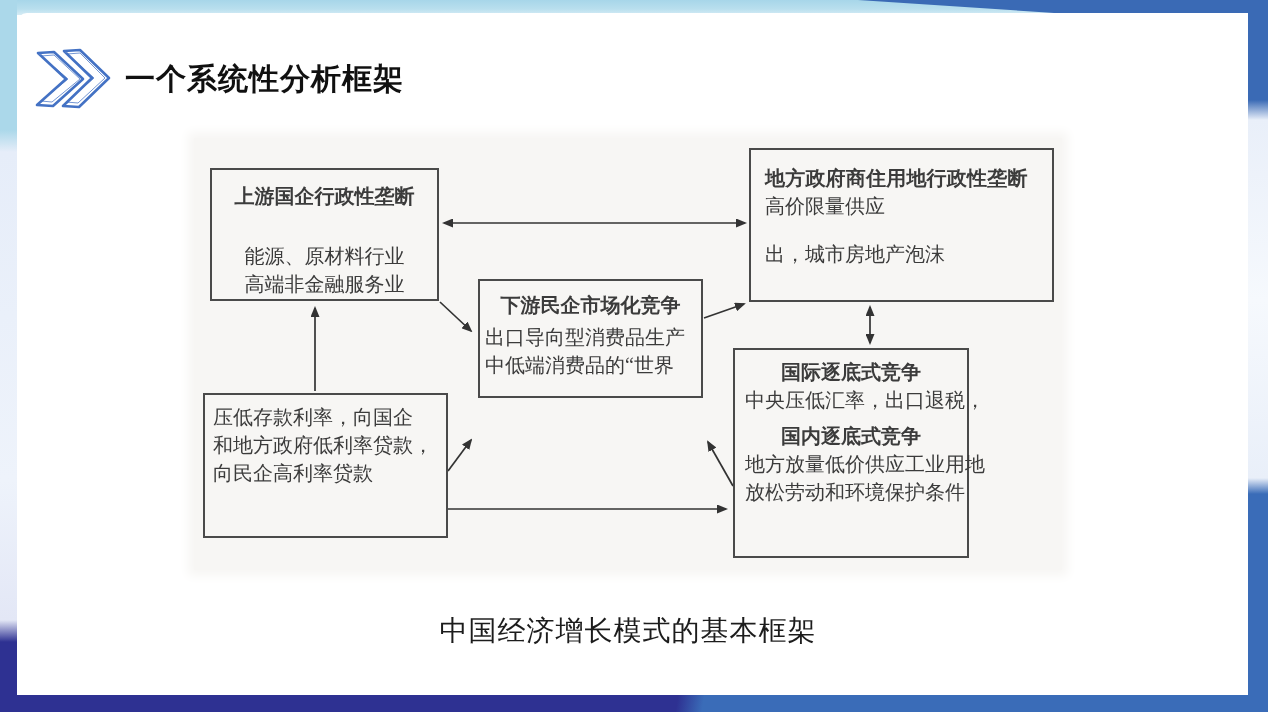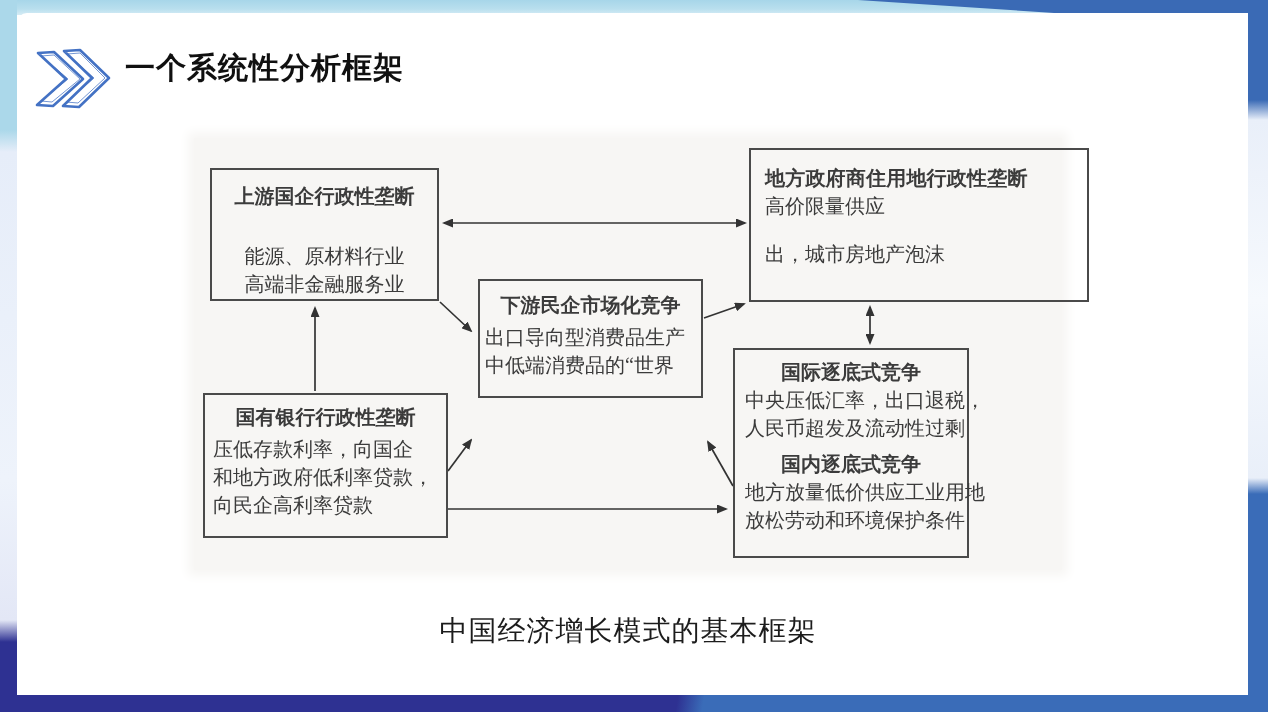"一个系统性分析框架" .slide-header { align-items: none -> center }
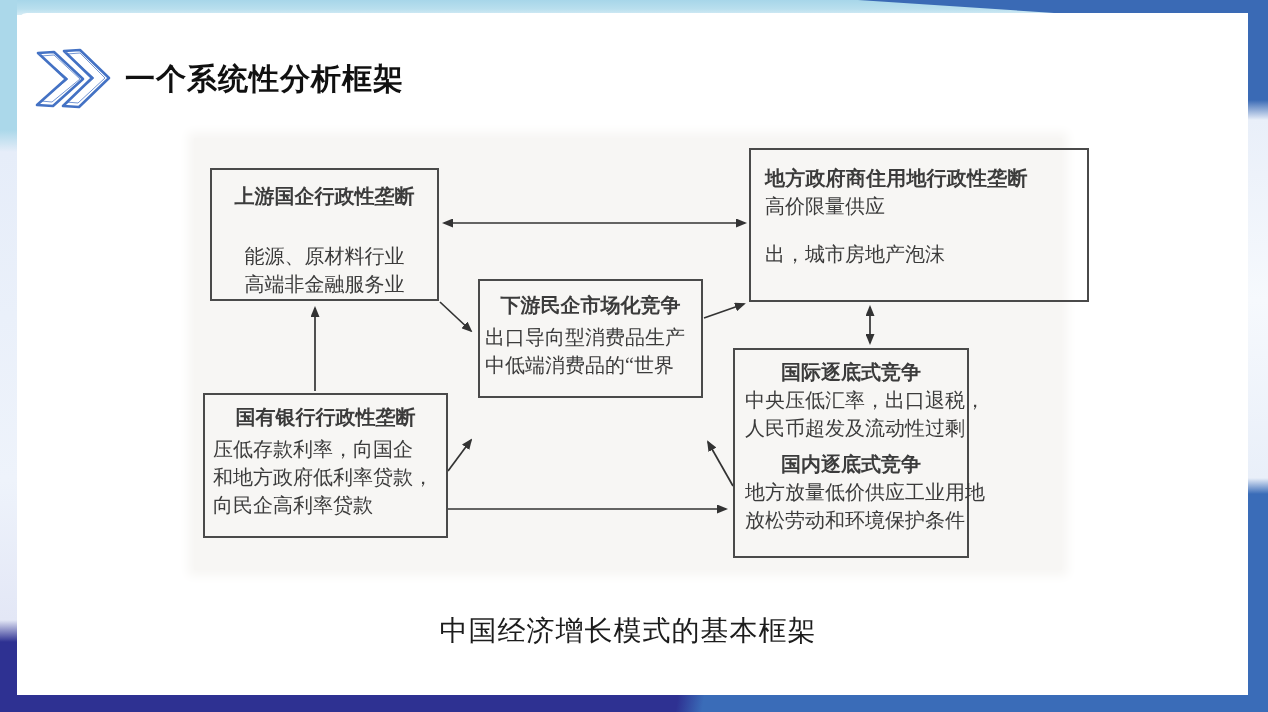"地方政府商住用地行政性垄断" .box-land { width: 340px -> 305px }
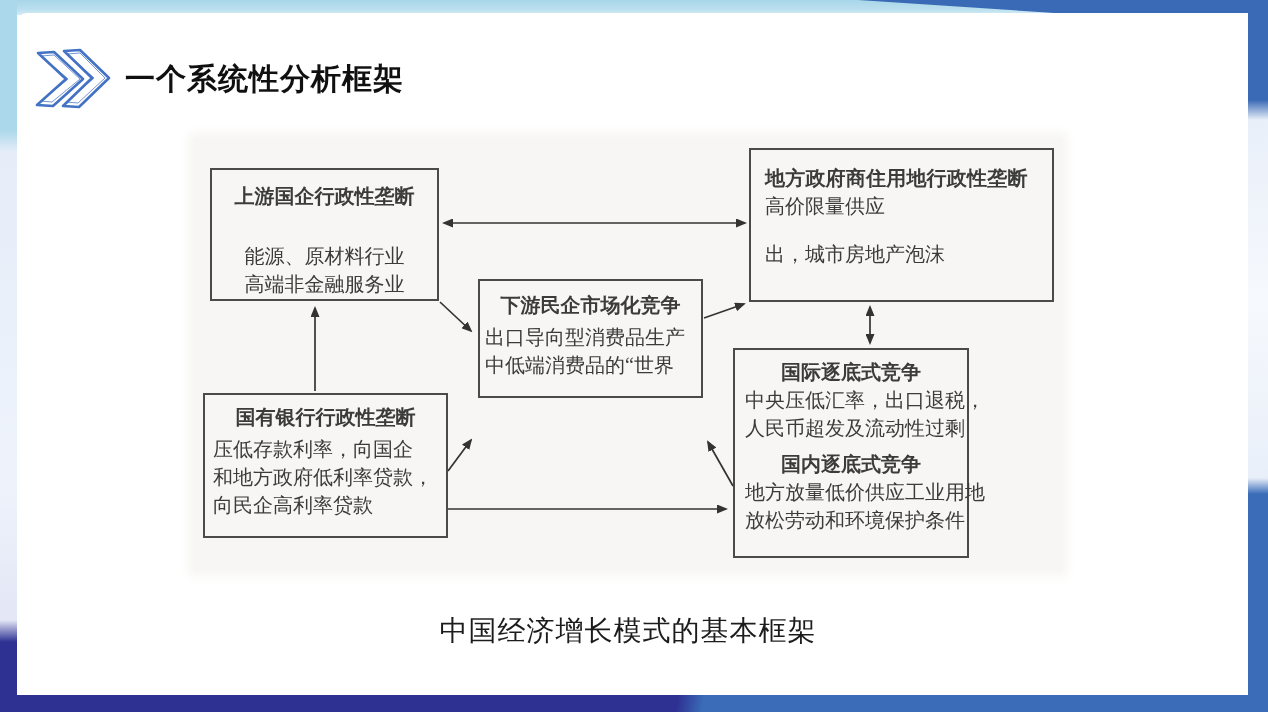"国有银行行政性垄断" div.btitle { html: <div>国有银行行政性垄断</div> -> none }
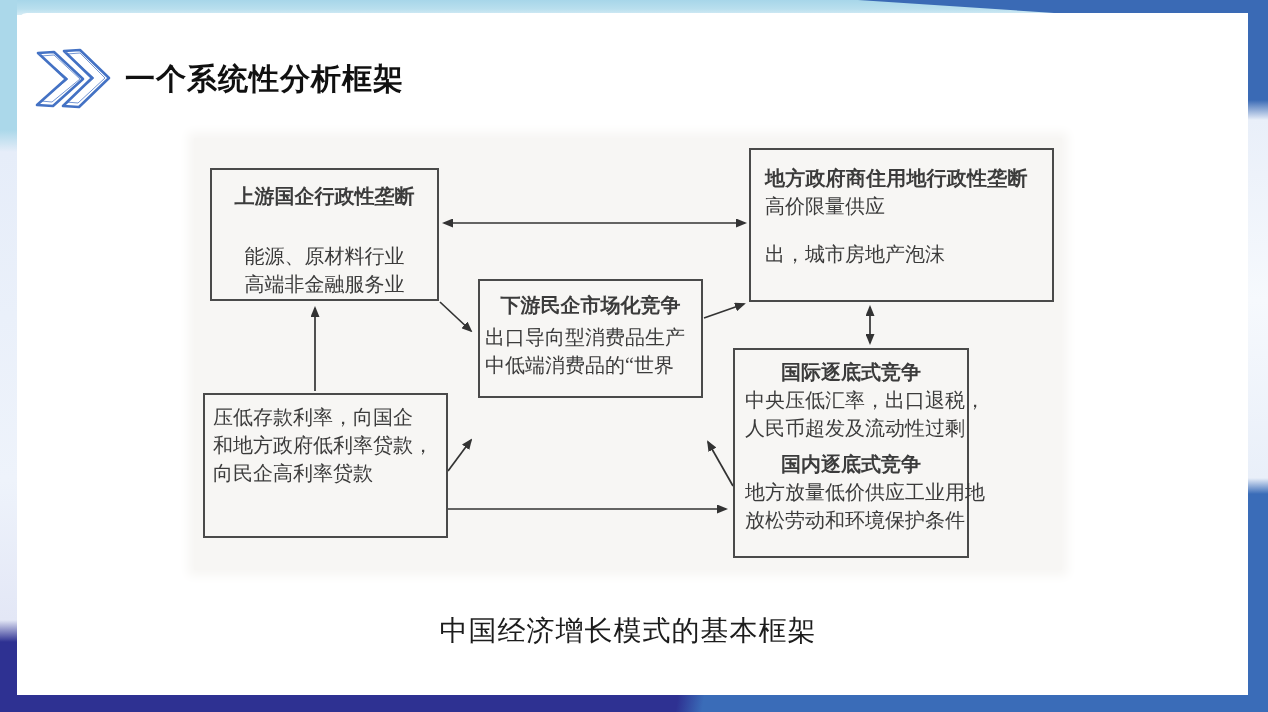"人民币超发及流动性过剩" div.bline { html: <div>人民币超发及流动性过剩</div> -> none }
